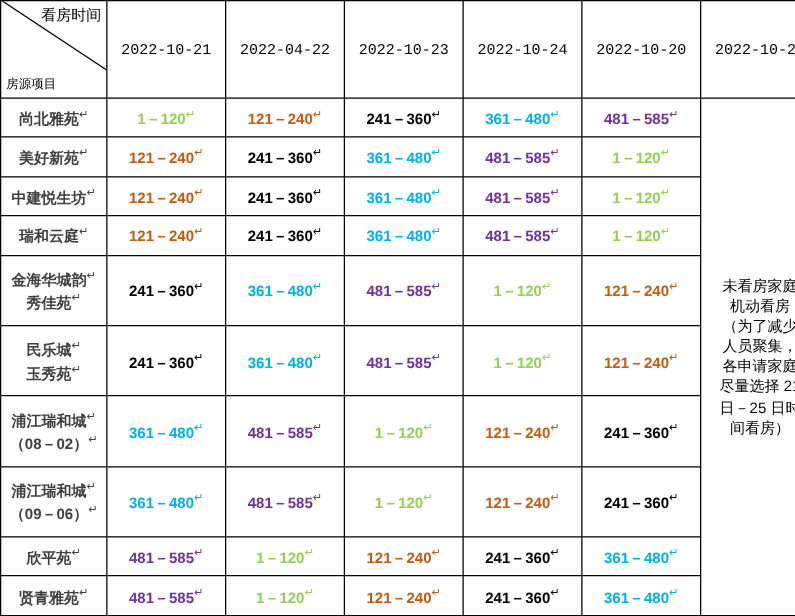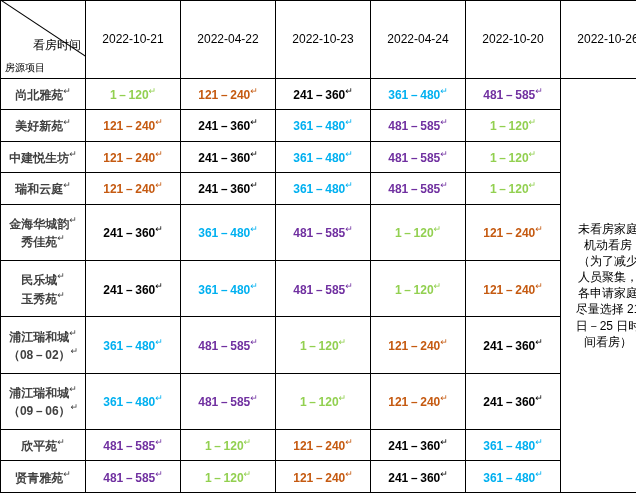"看房时间" .corner-top { margin-top: 33px -> none }
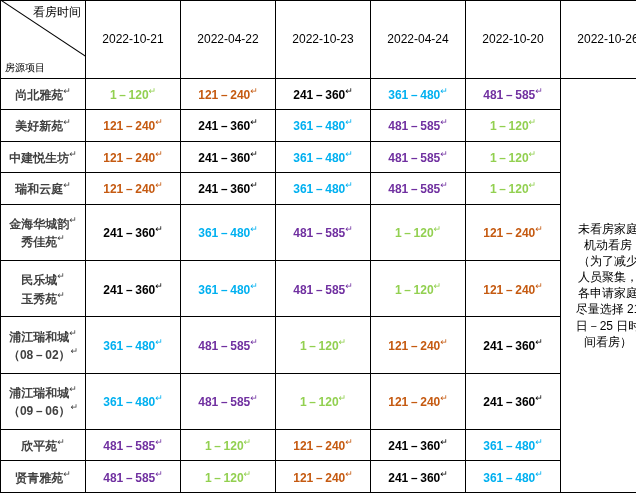"2022-10-21" .date-head { font-family: none -> Liberation Mono, monospace }
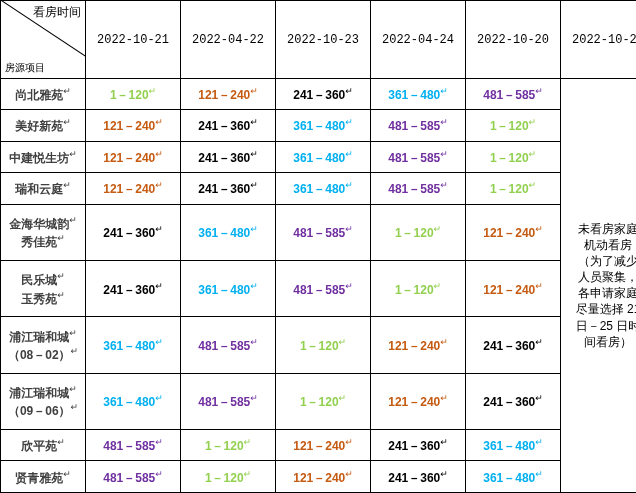"2022-04-24" span.date-head { text: 2022-04-24 -> 2022-10-24 }
